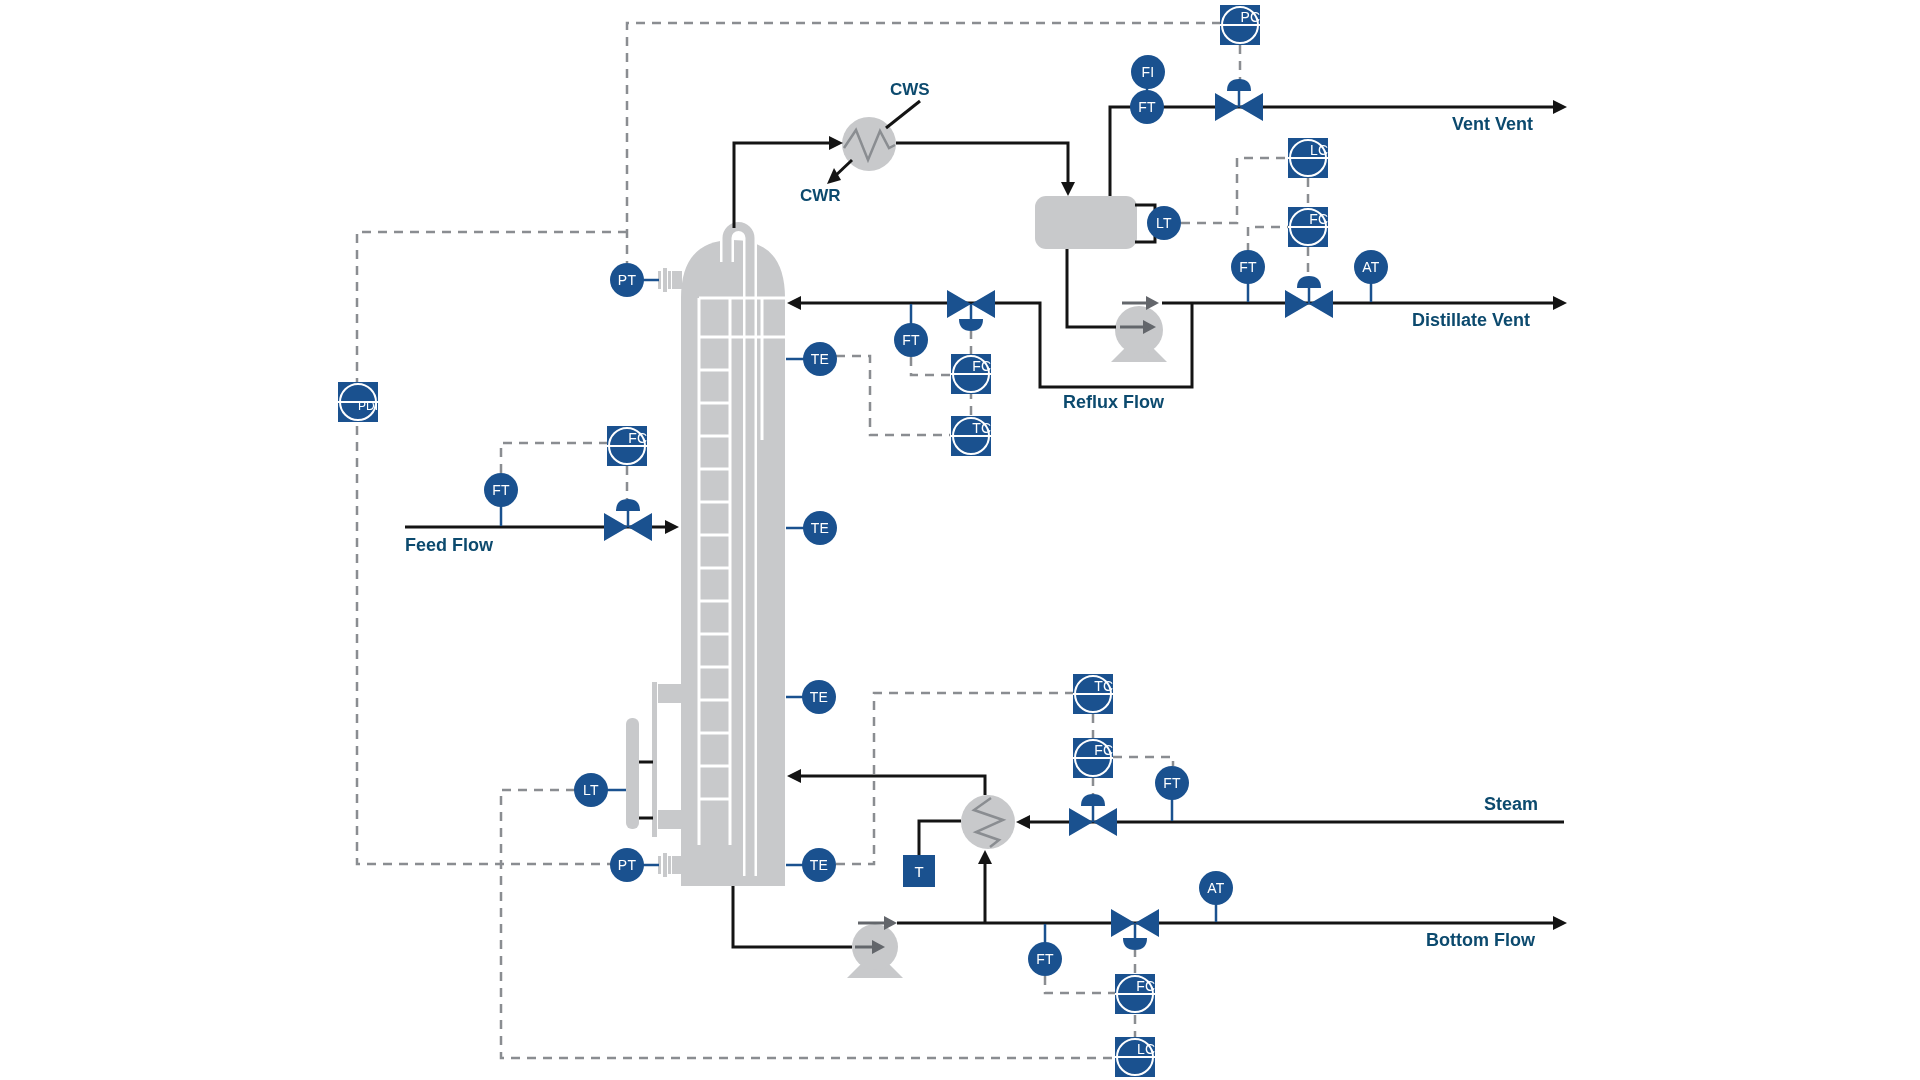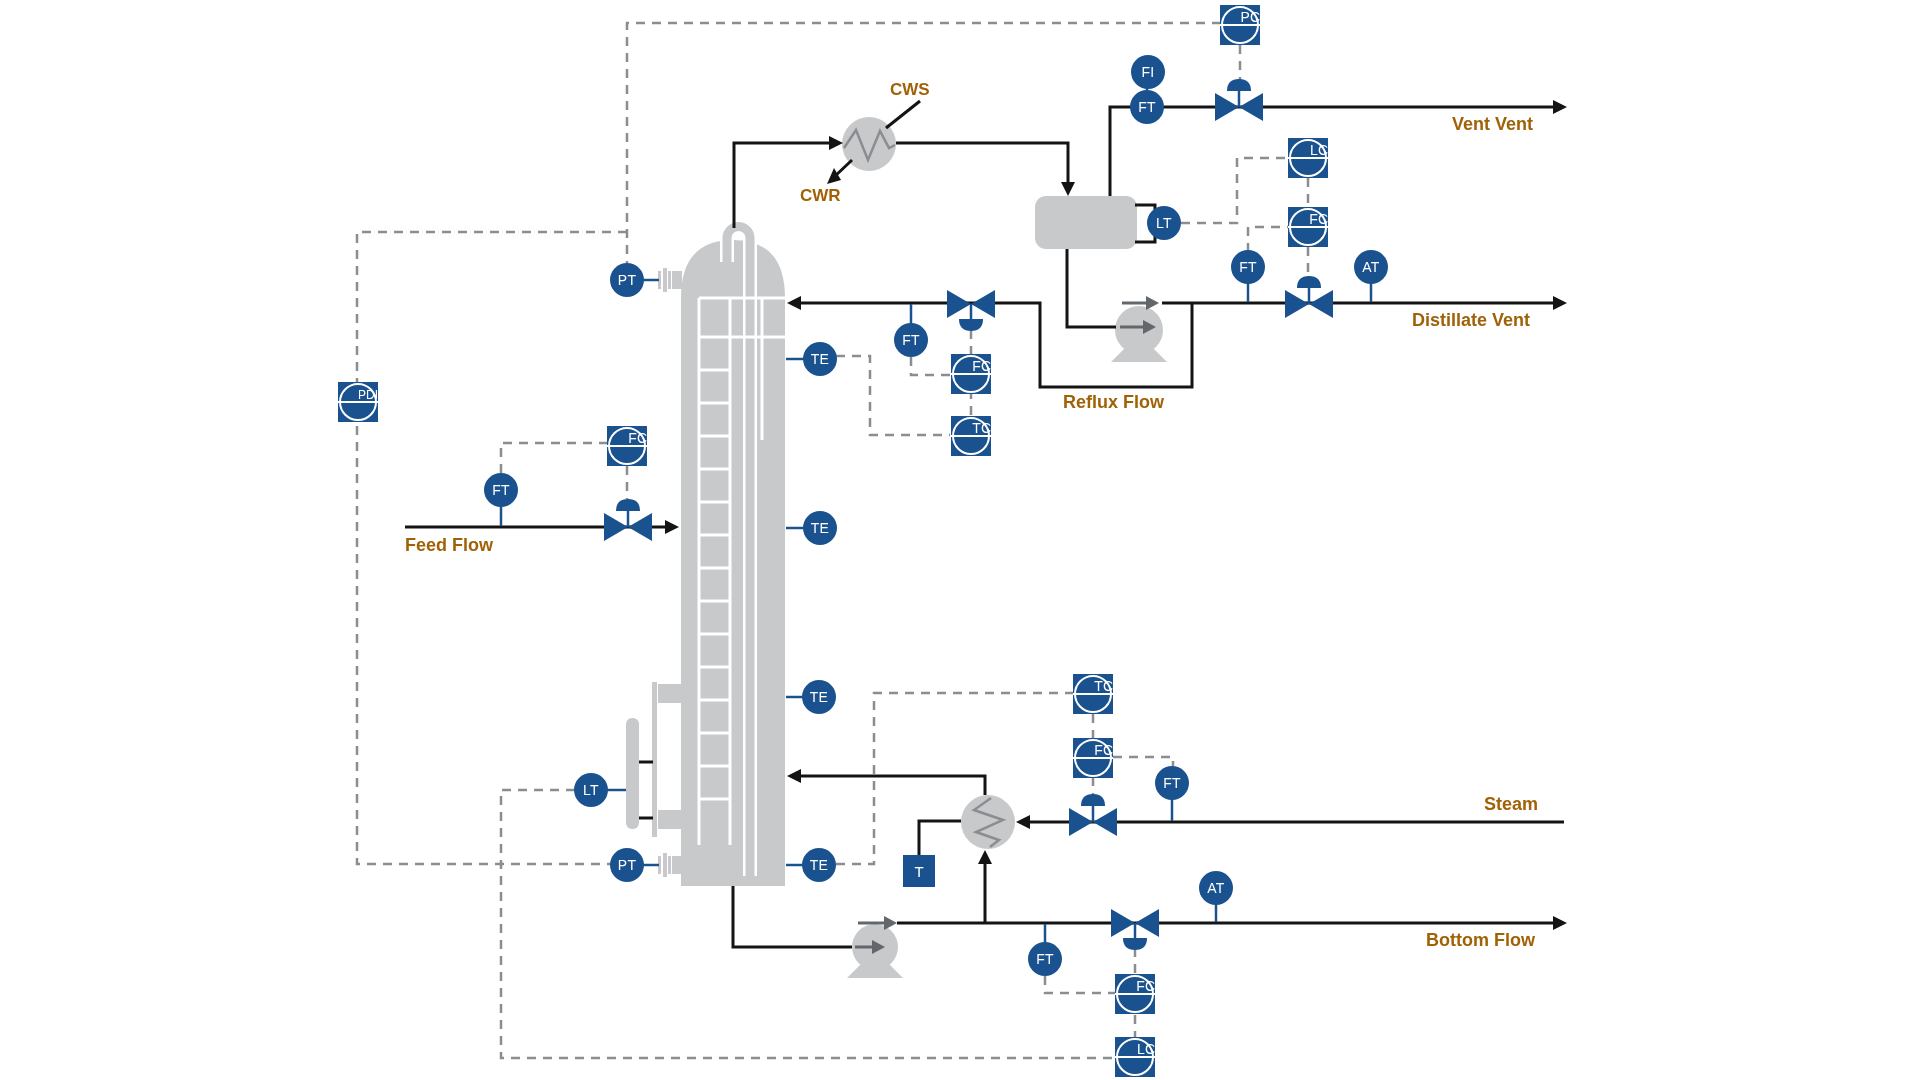"CWS" .lbl { color: #a16207 -> #0c4a6e }
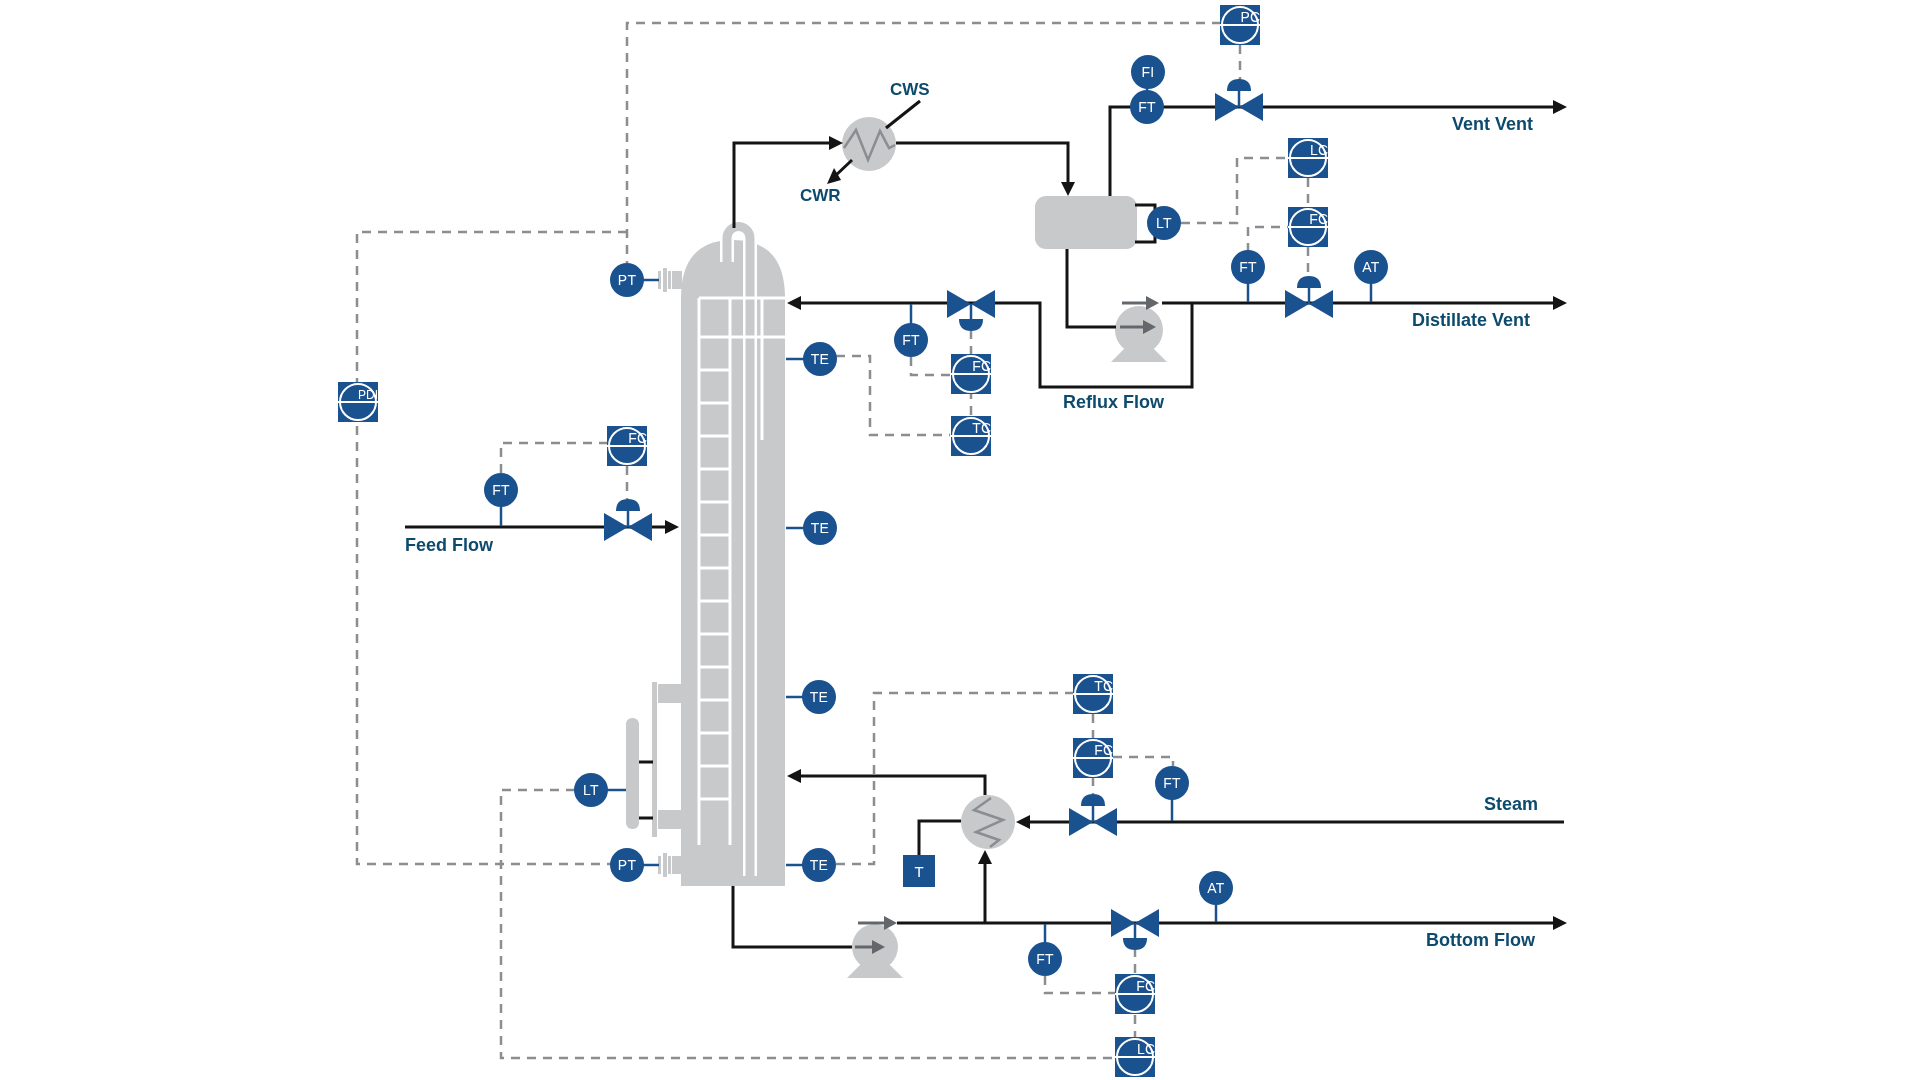"PDI" .sq.small span { top: 6px -> 17px }
